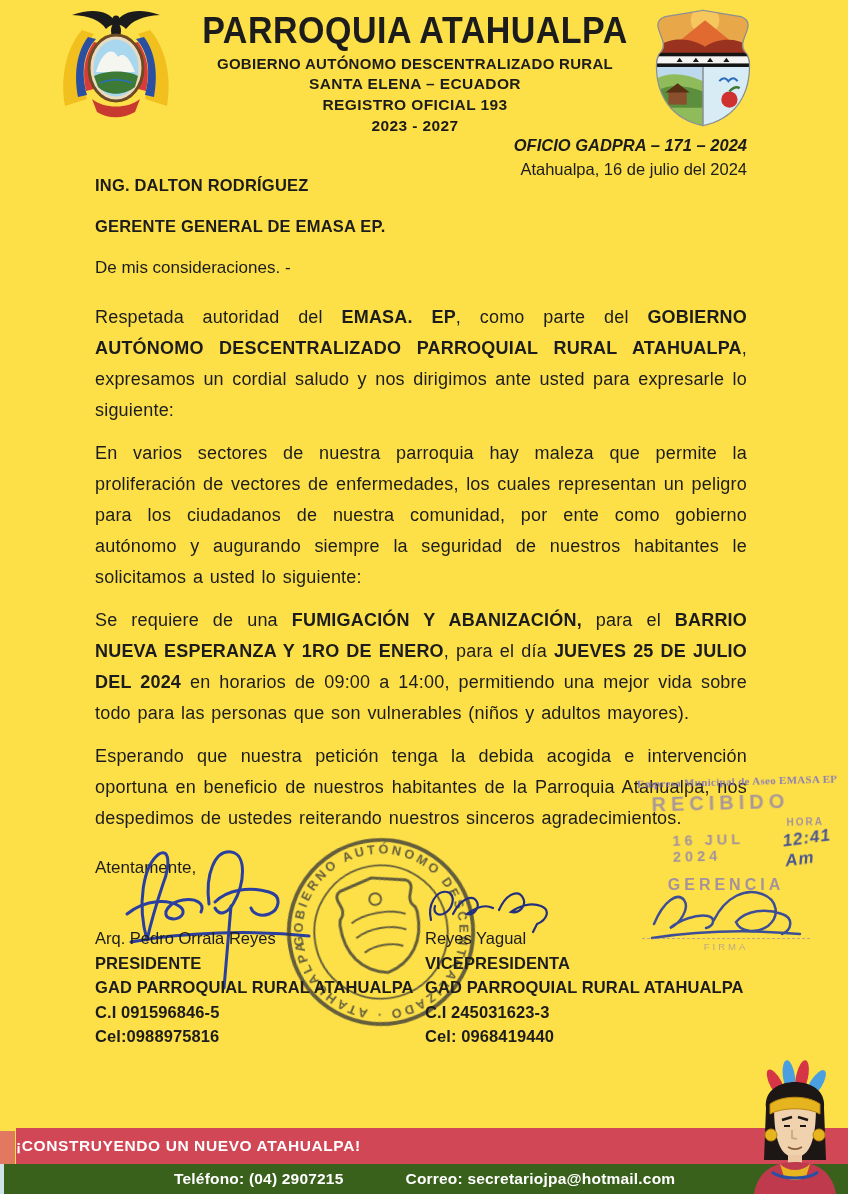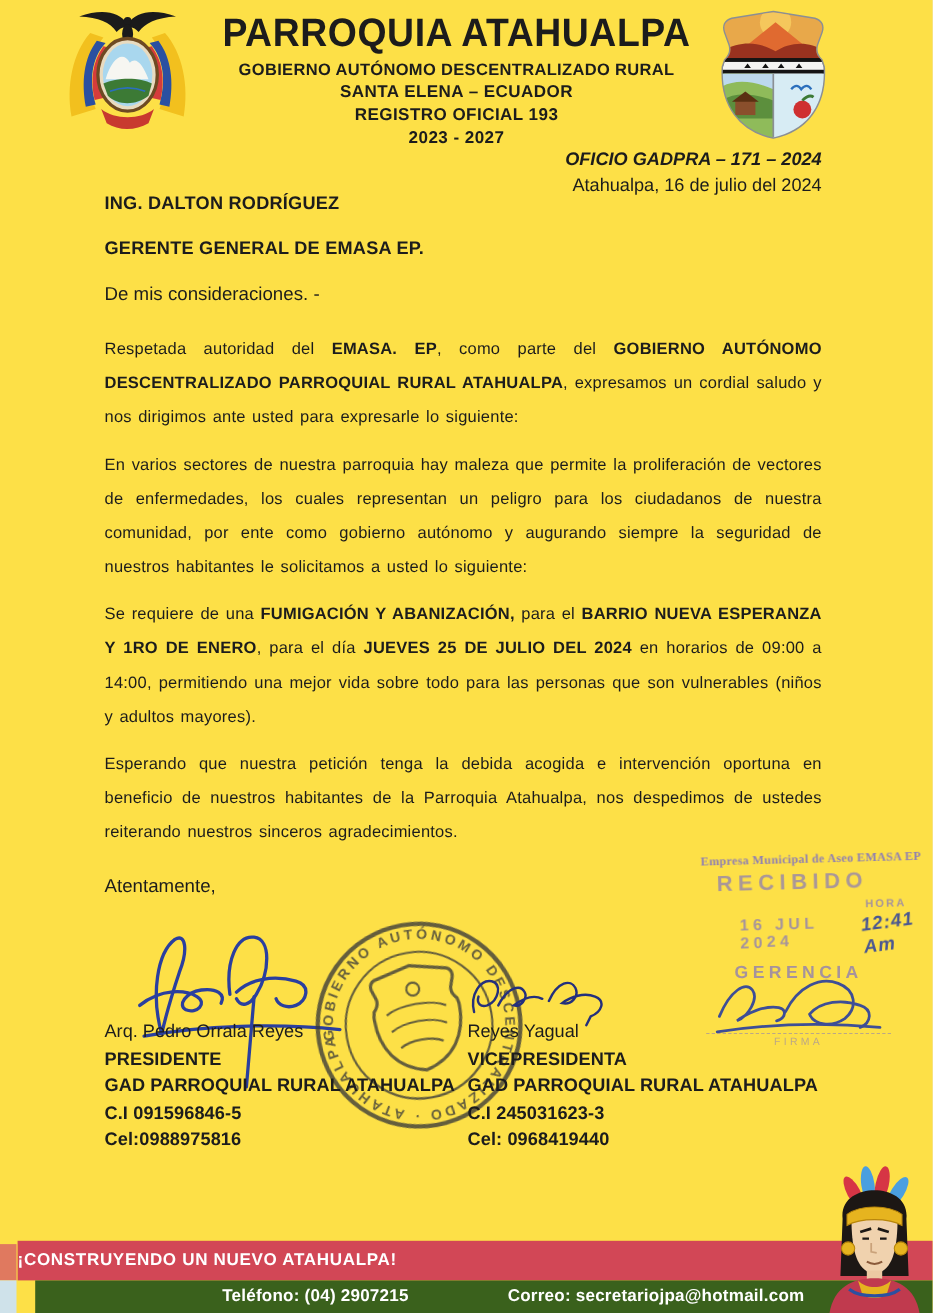"Respetada autoridad del EMASA. EP," .para { font-size: 15px -> 18px }
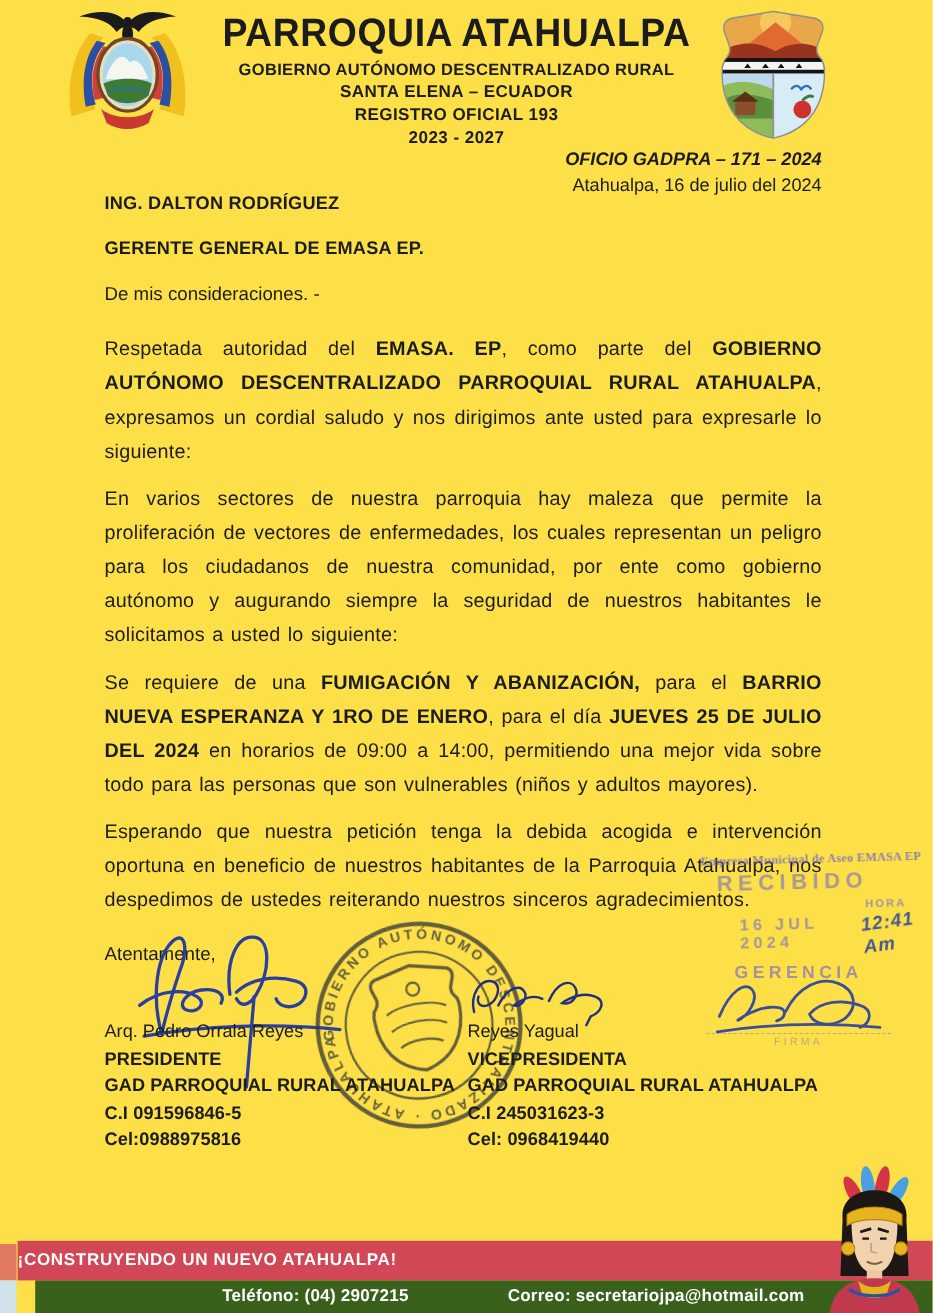"Teléfono: (04) 2907215" .band-green { gap: 90px -> 62px; left: 32px -> 4px }
